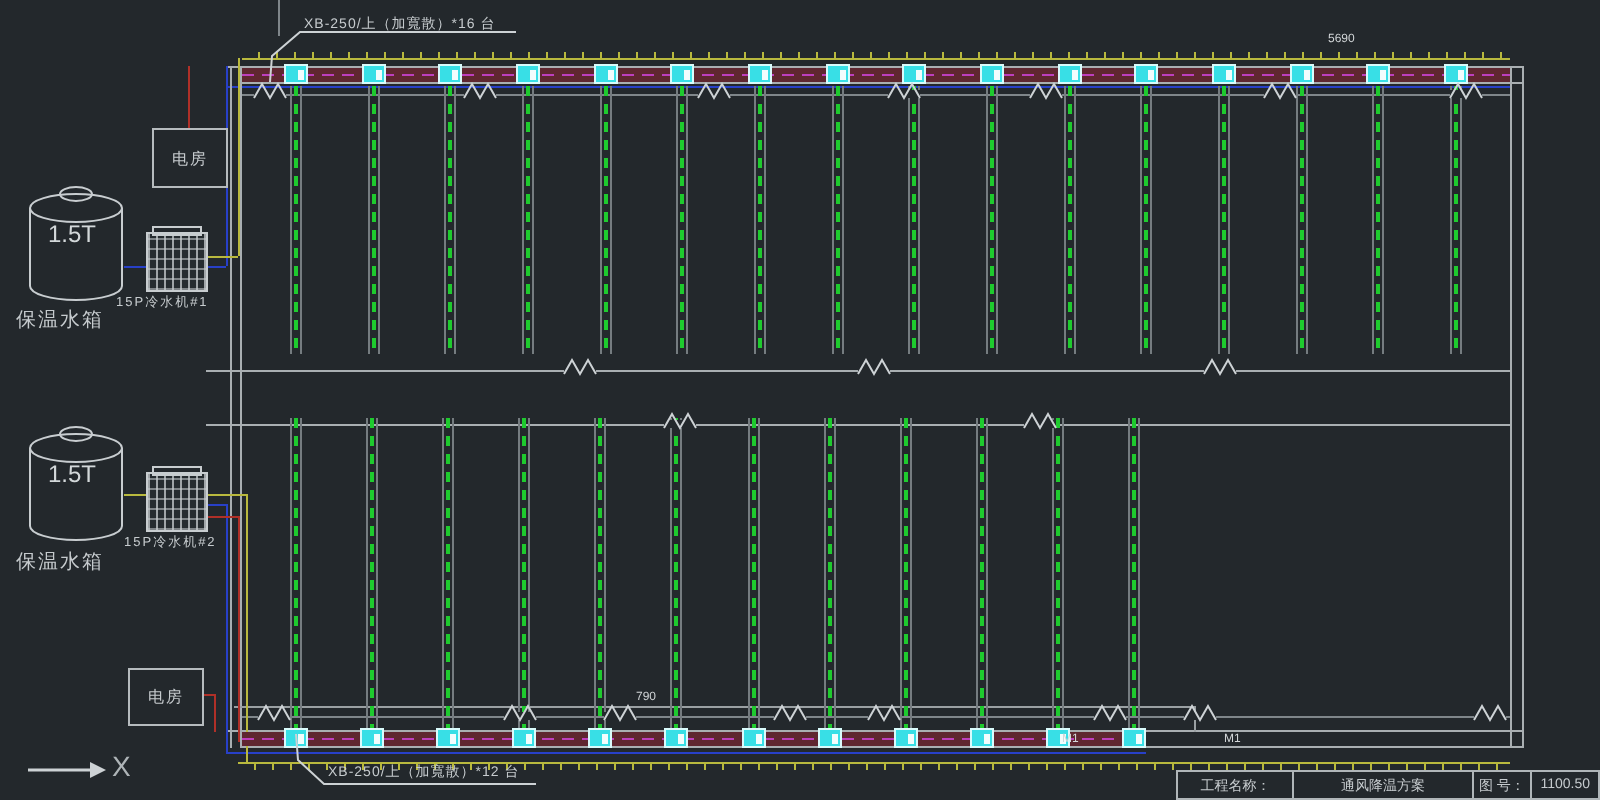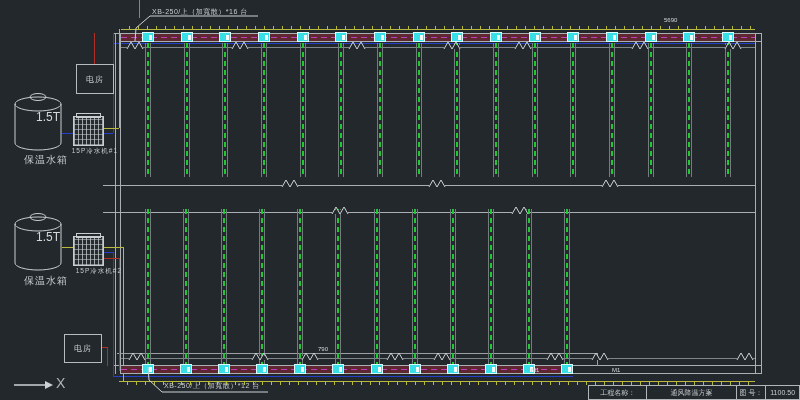"1.5T" .tank { padding-left: 24px -> none }
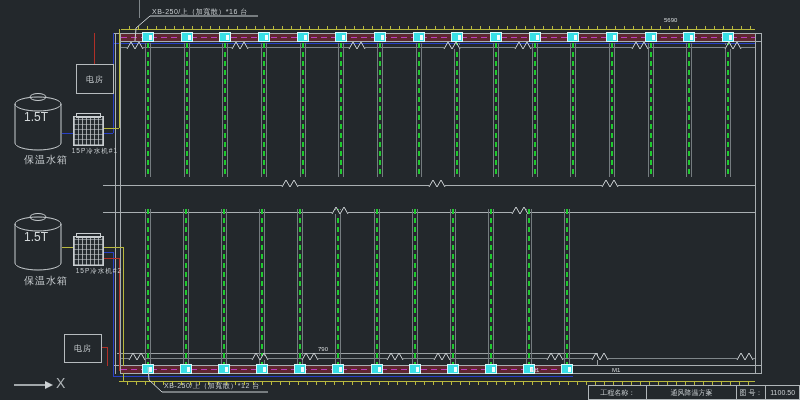"保温水箱" .caption { text-align: right -> left }
